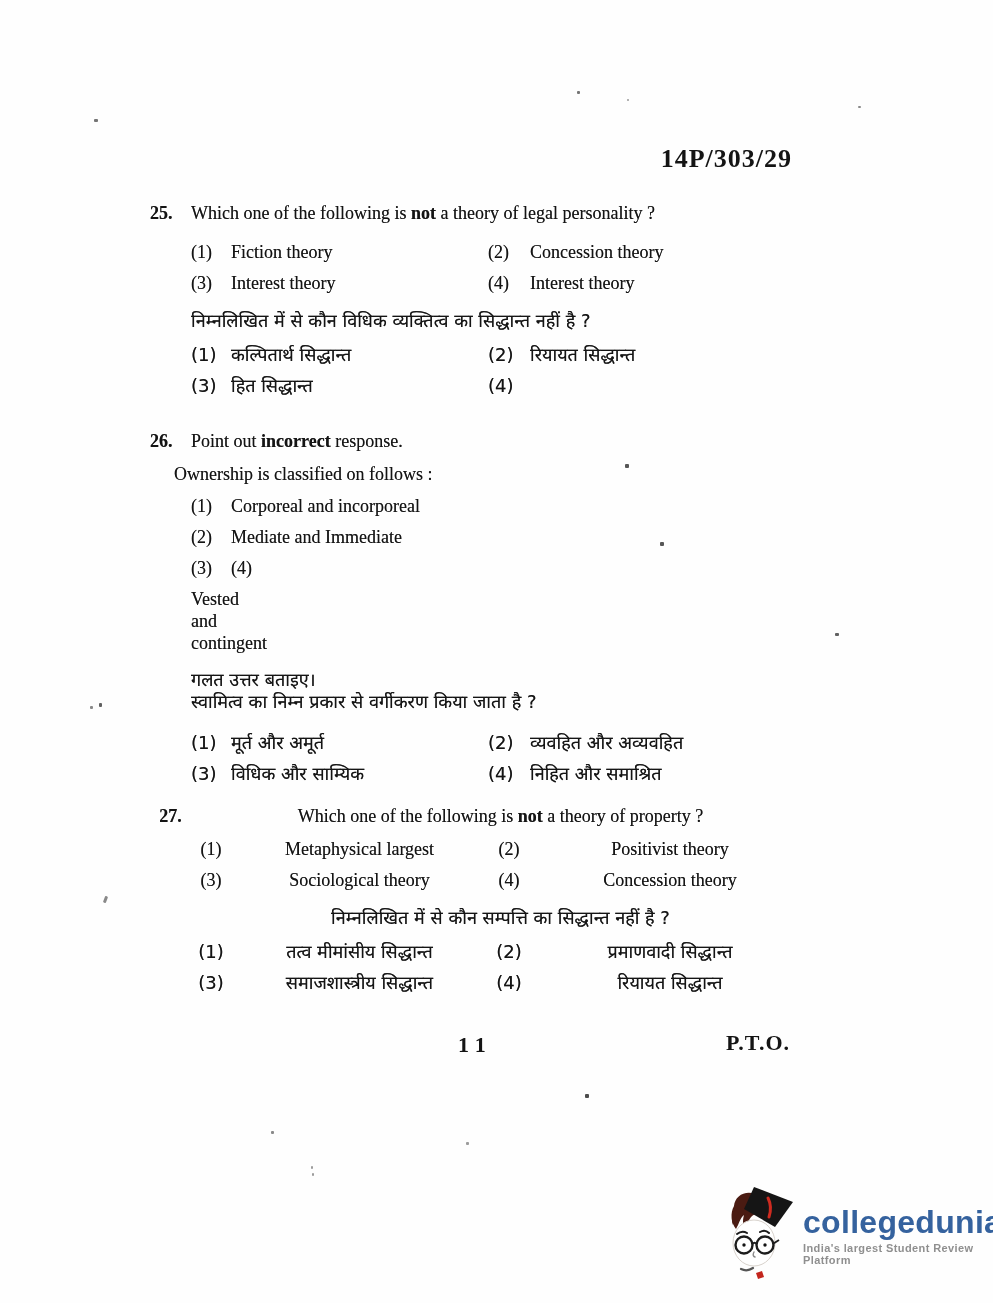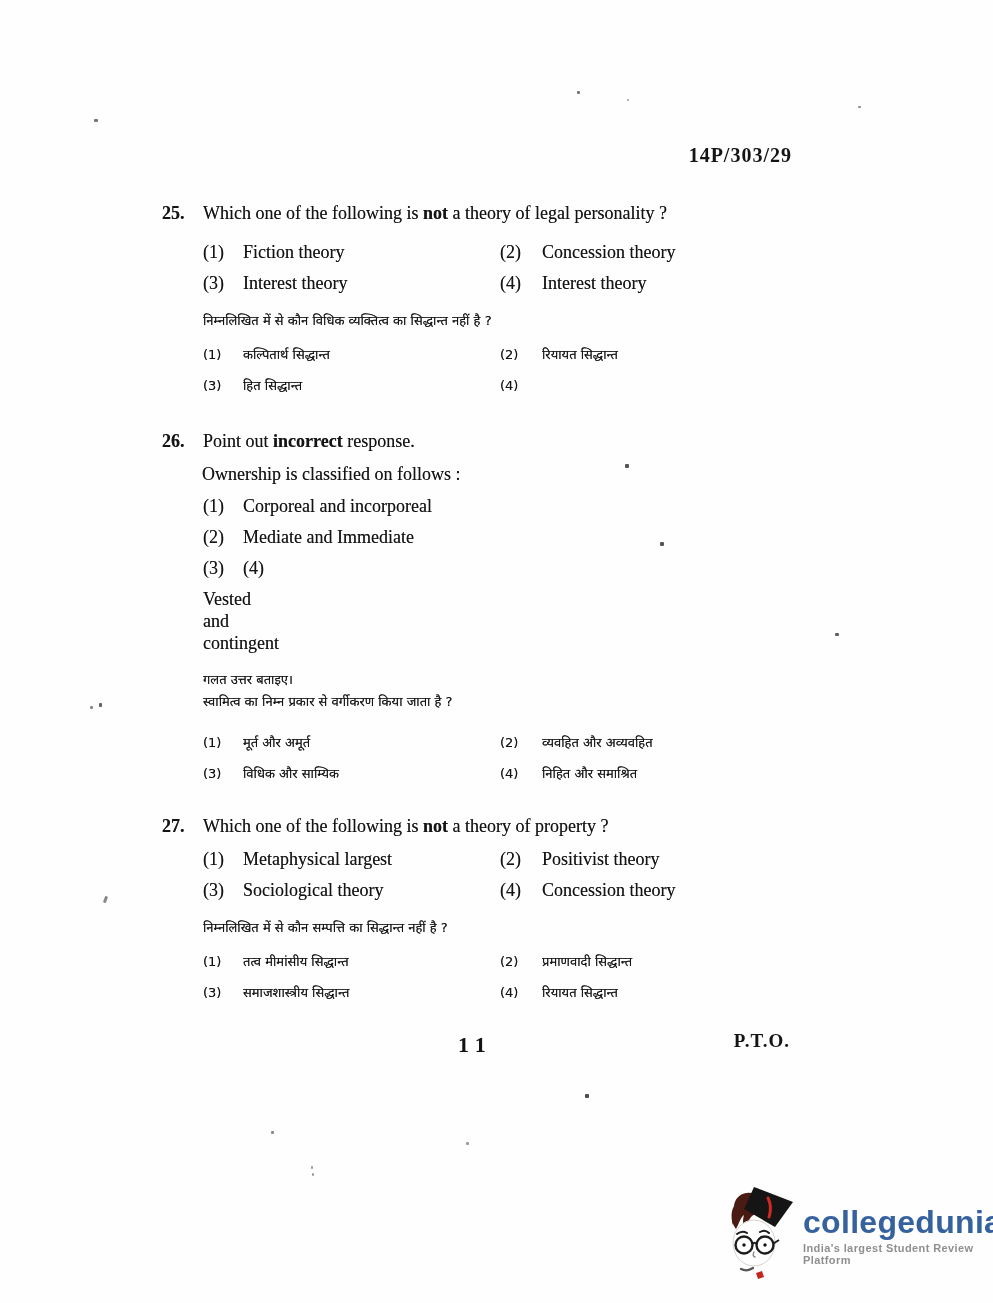"14P/303/29" .paper-code { font-size: 20px -> 26px }
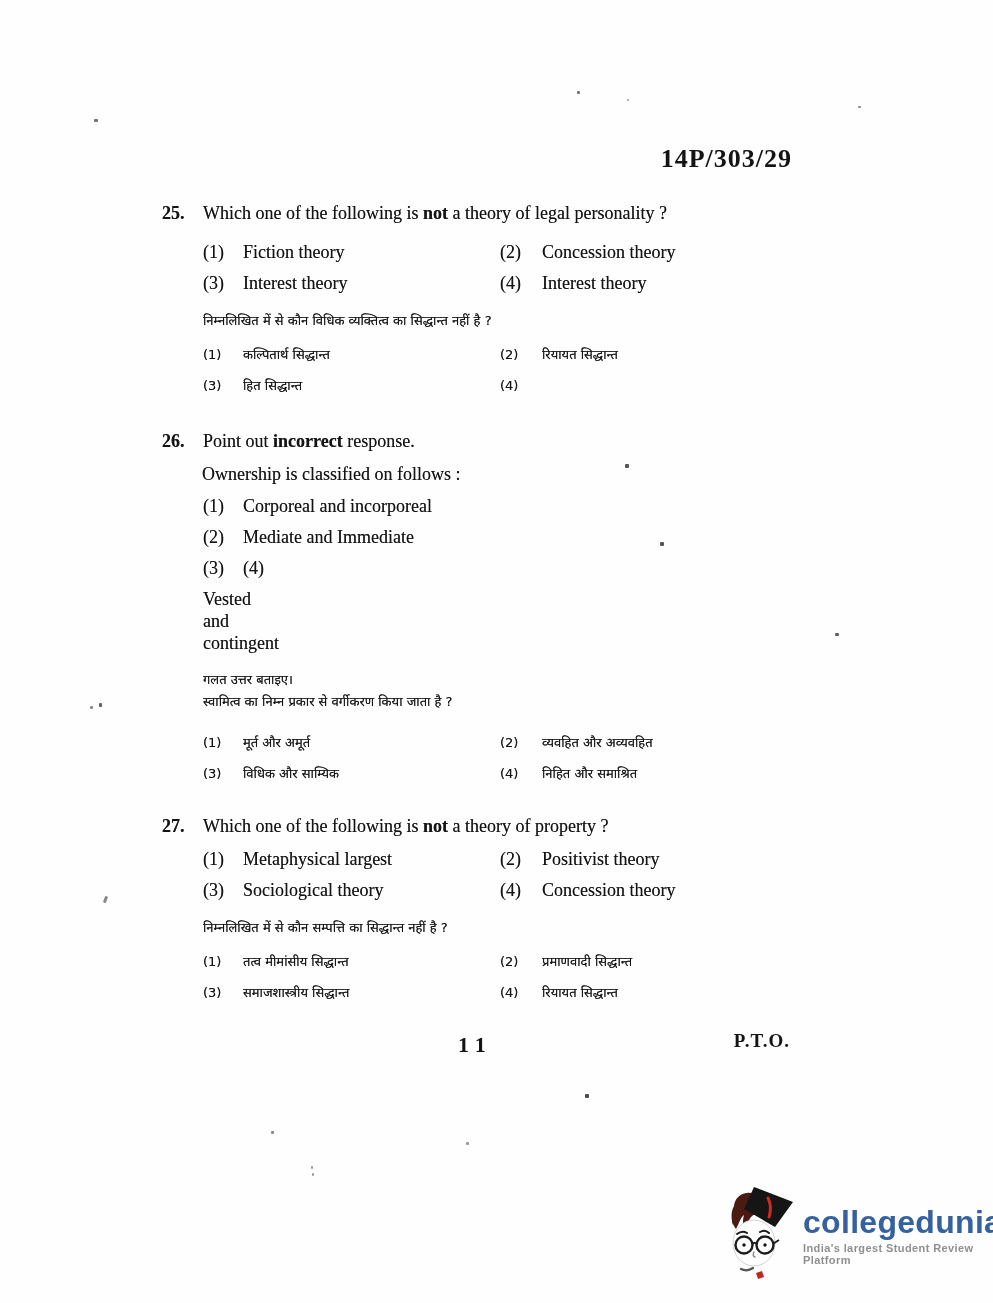"25." .content { left: 162px -> 150px }
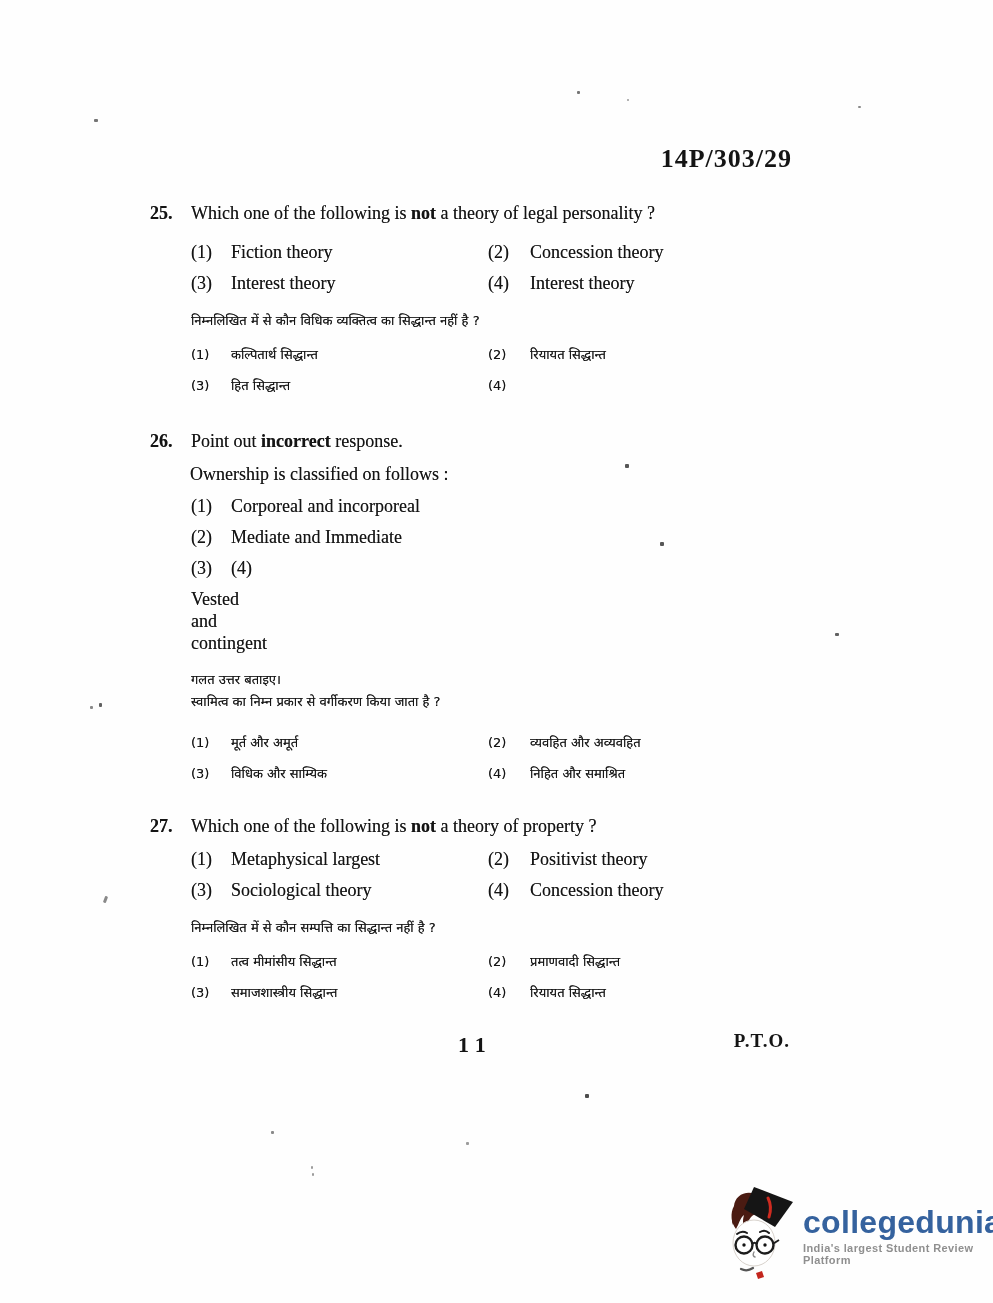"निम्नलिखित में से कौन विधिक" .hi { font-size: 13px -> 18px }
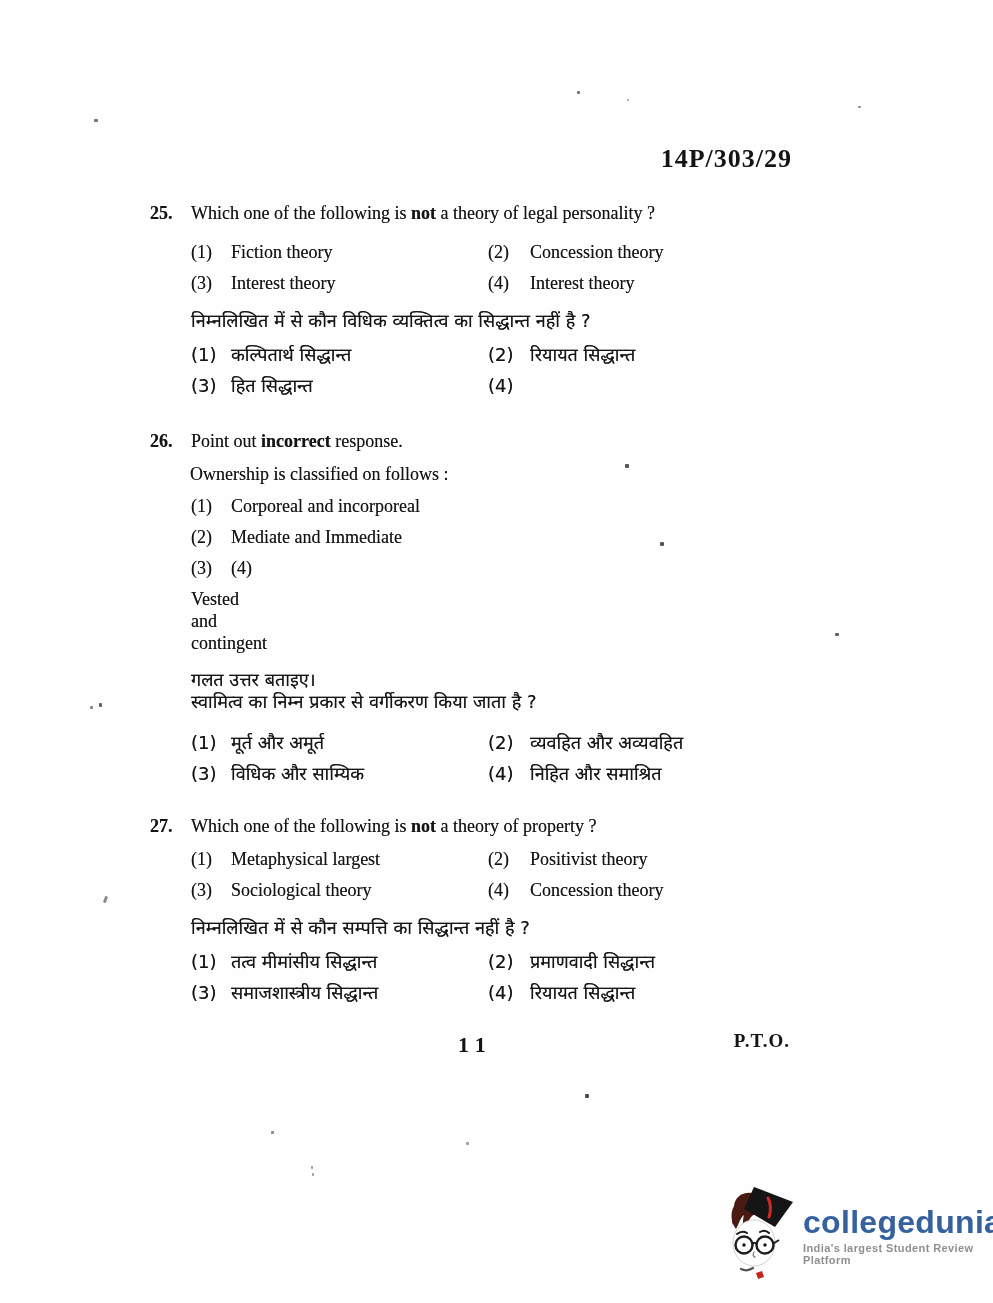"Ownership is classified on follows" .statement { margin-left: 40px -> 24px }
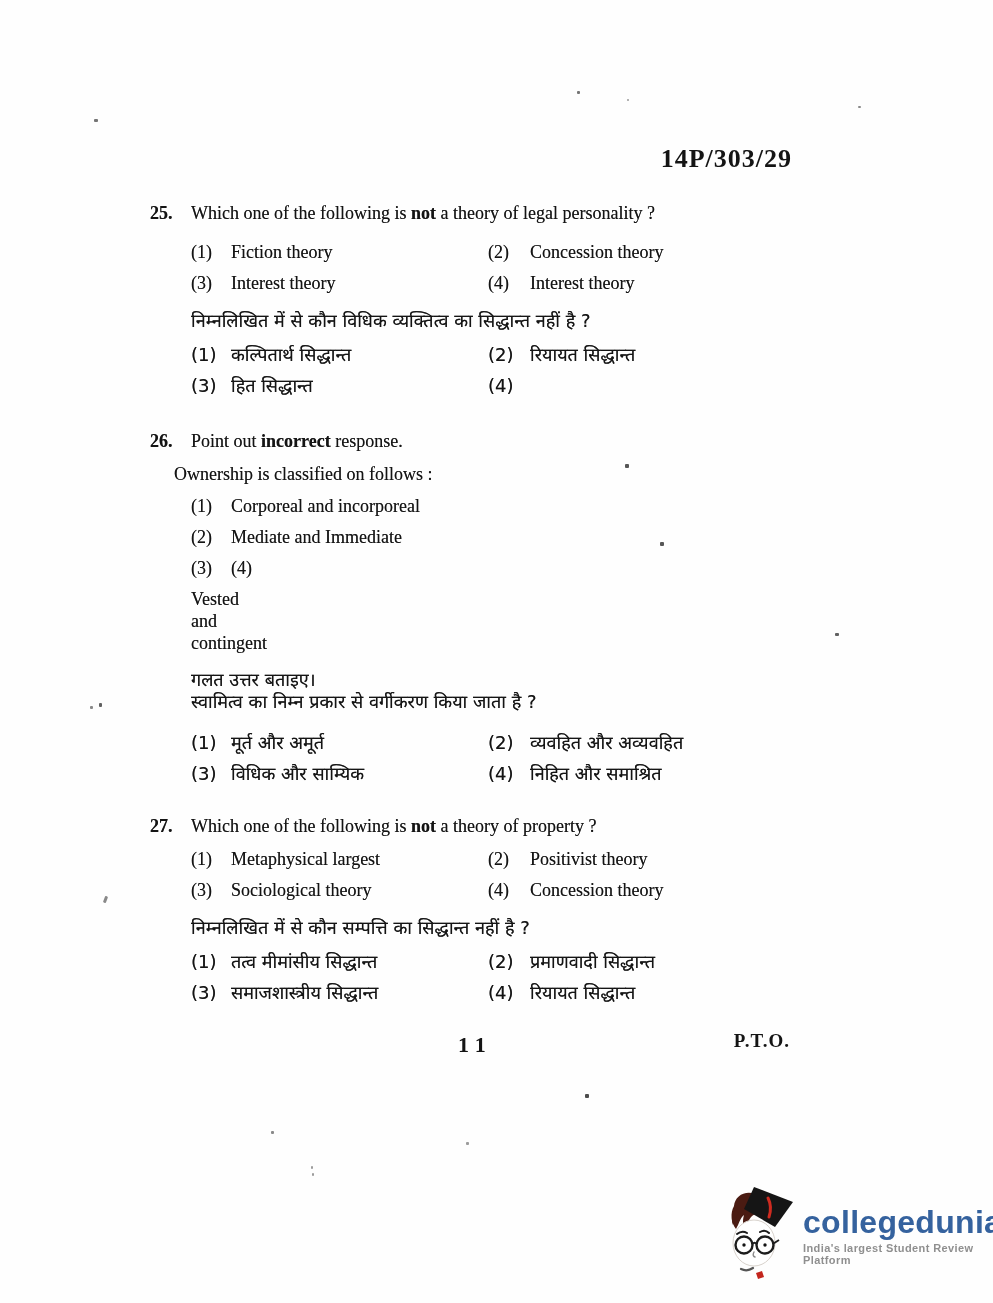"27." .q27 { margin-top: 30px -> 20px; text-align: none -> center }
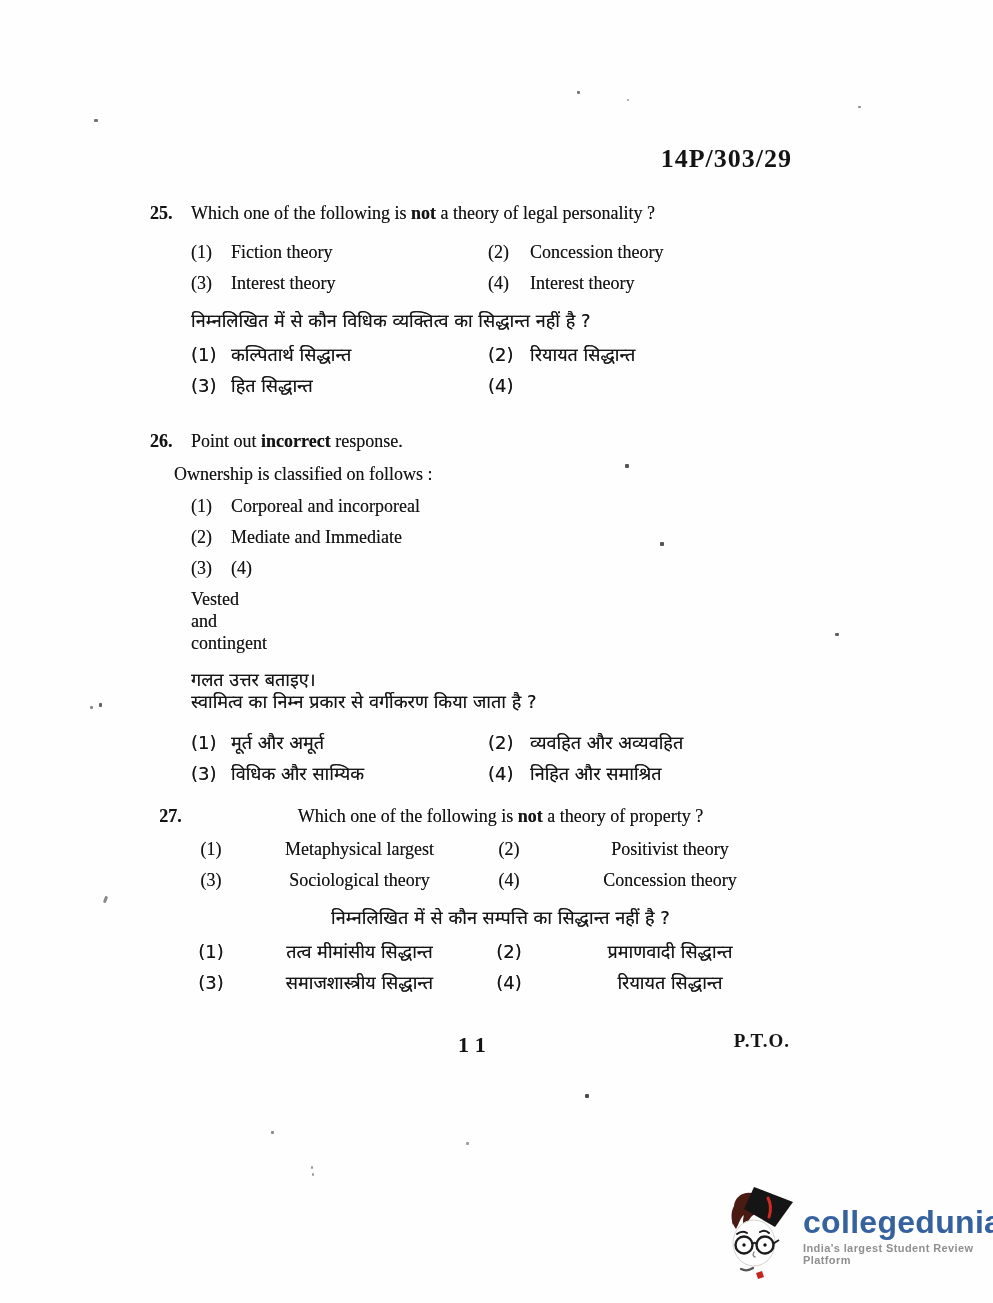"P.T.O." .pto { font-size: 19px -> 22px }
